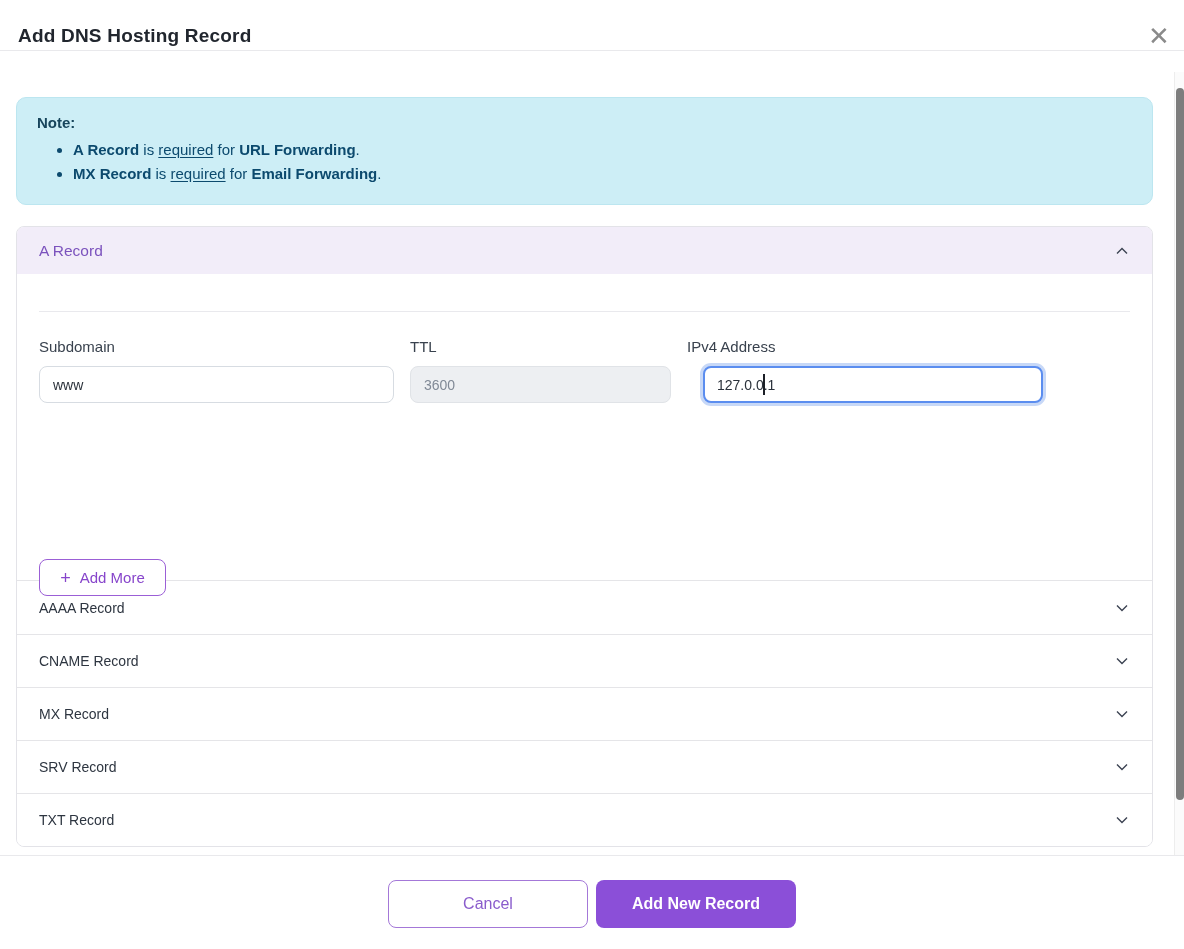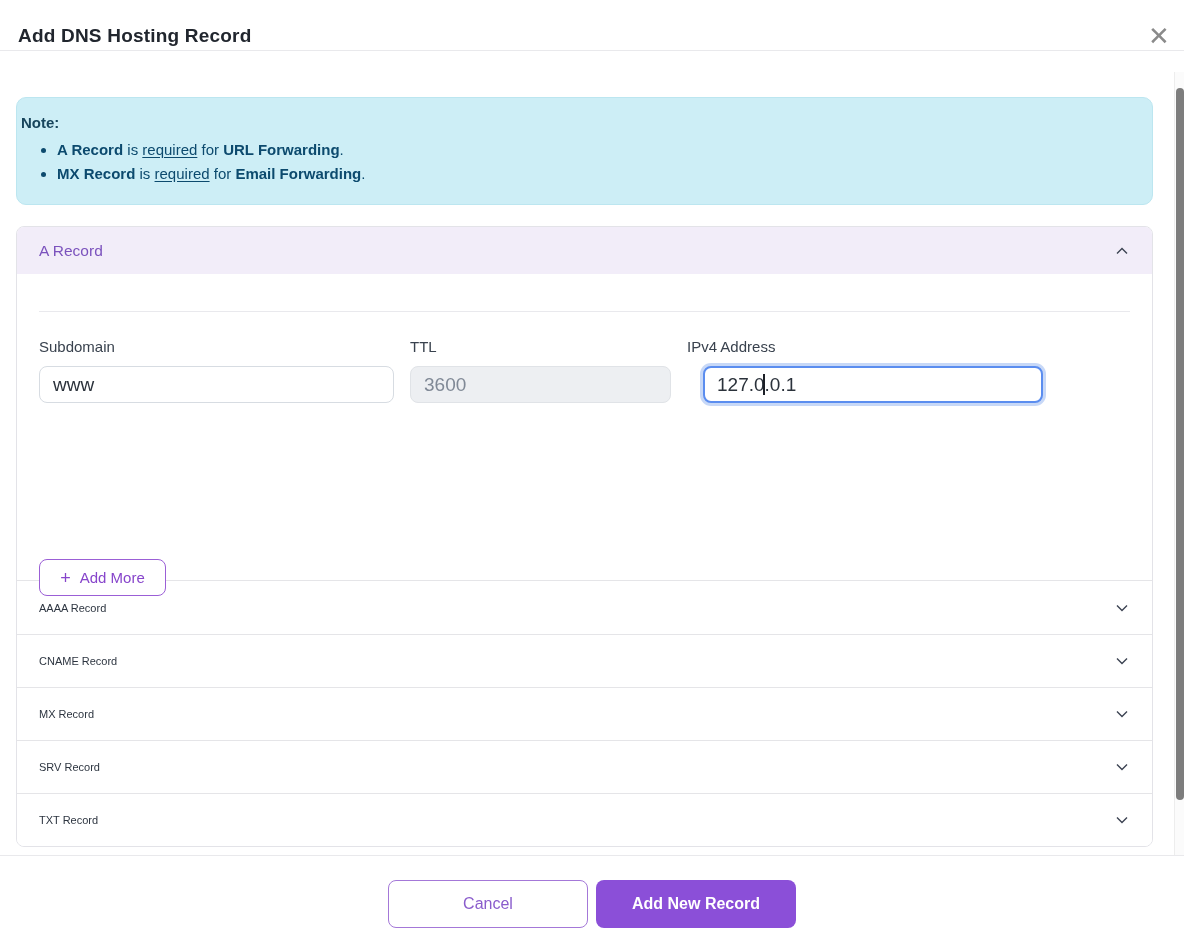"Note:" .note-box { padding: 16px 4px -> 16px 20px }
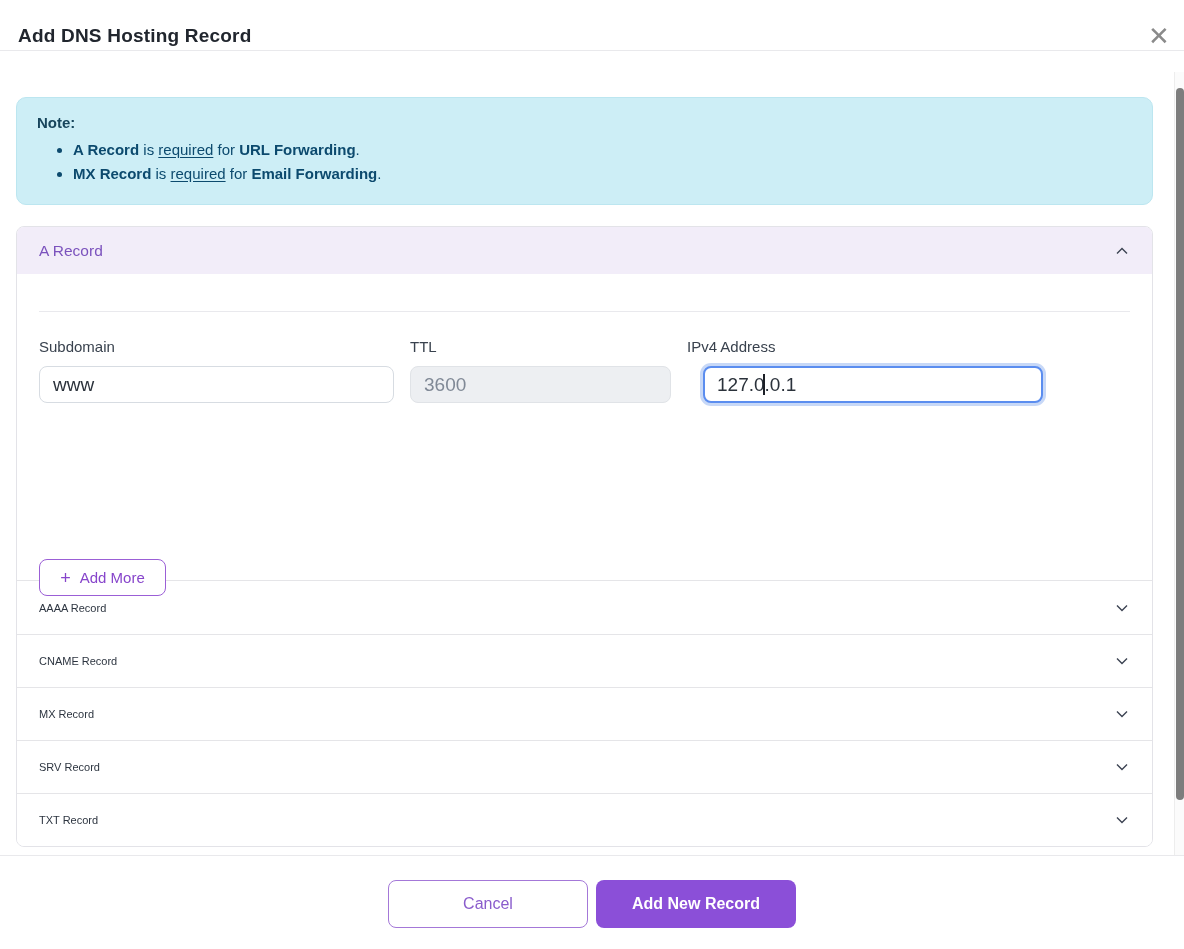"www" .text-input { font-size: 19px -> 14px }
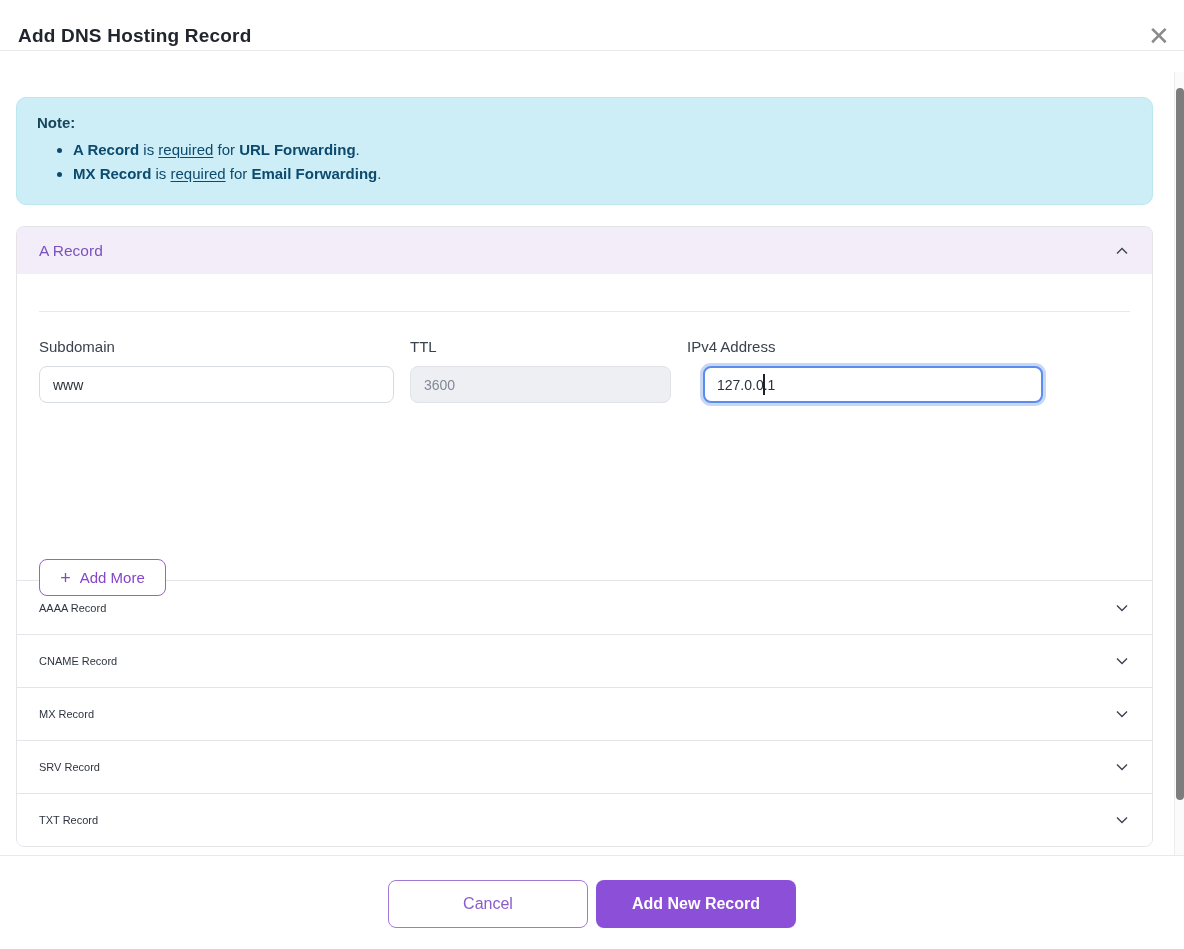"AAAA Record" .acc-row { font-size: 11px -> 14px }
